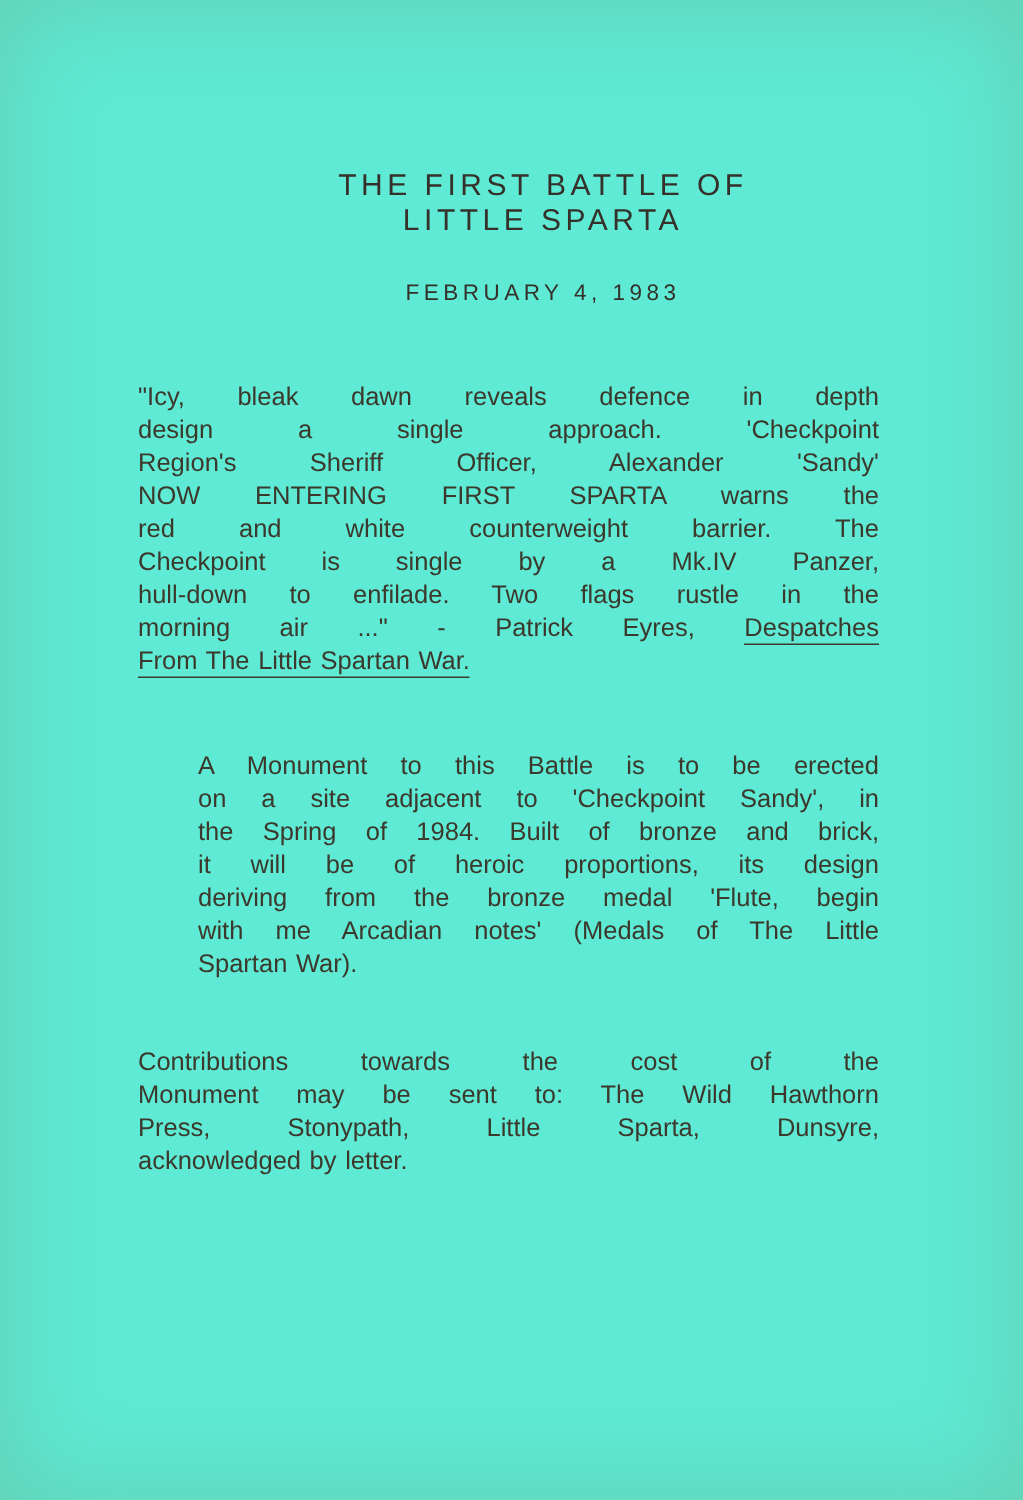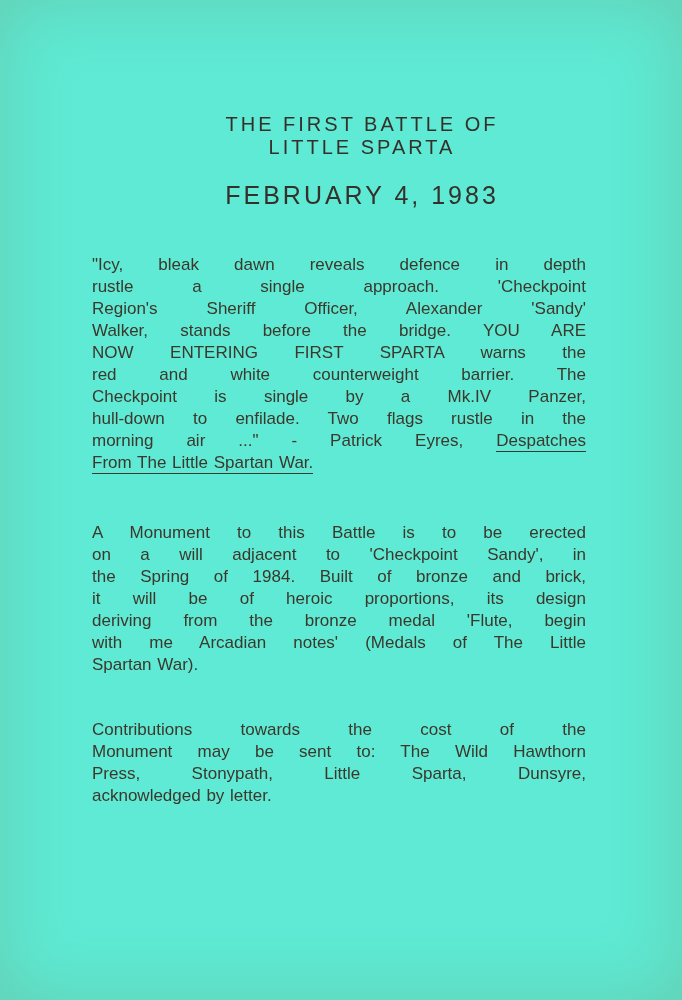"FEBRUARY 4, 1983" .date-line { font-size: 25px -> 15px }
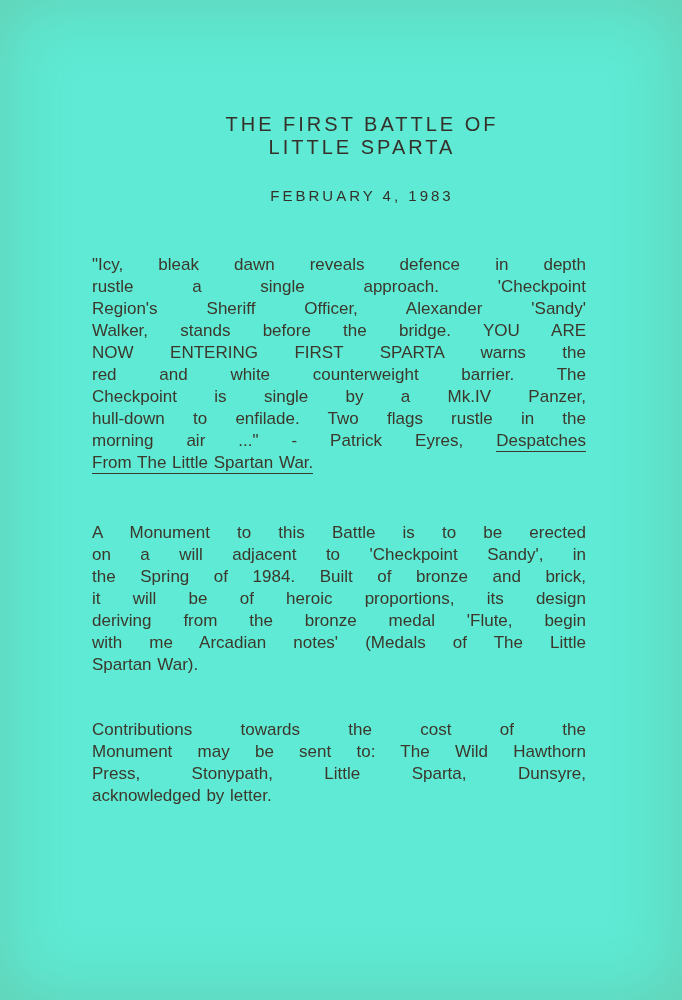"rustle a single approach. 'Checkpoint" div.line { text: rustle -> design }
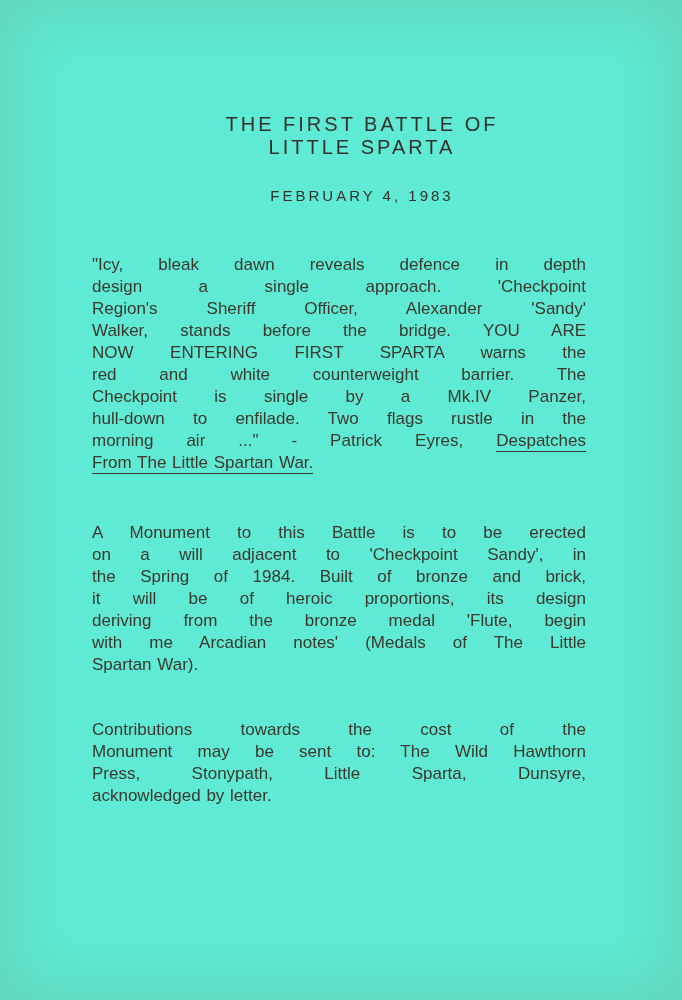"Walker, stands before the bridge." div.line { html: <div>Walker, stands before the bridge. YOU ARE</div> -> none }
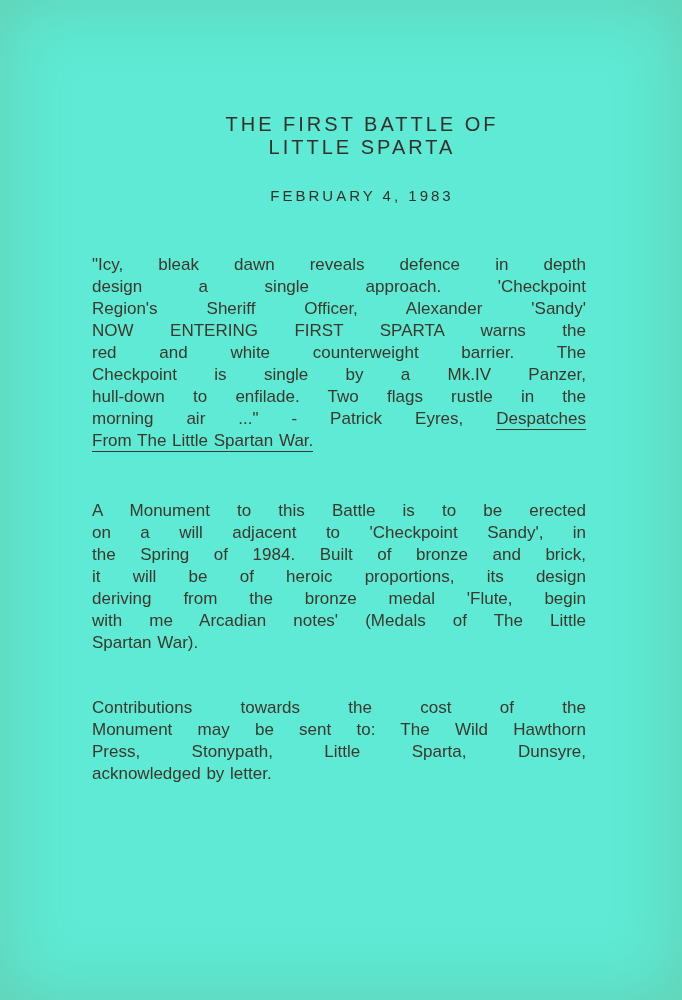"A Monument to this Battle" .para-monument { margin-left: none -> 40px }
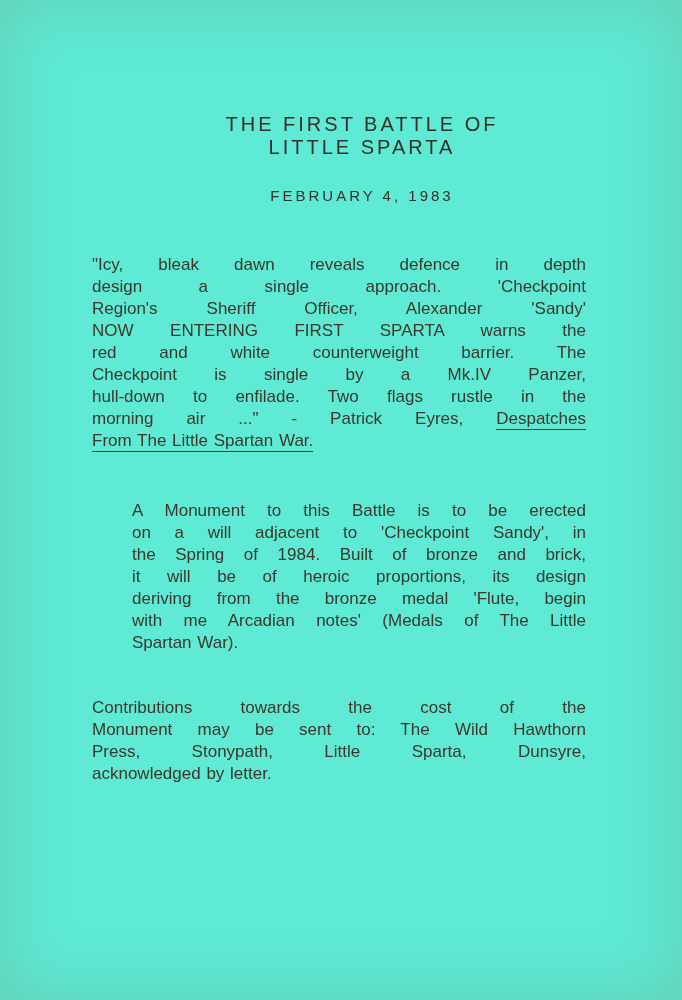"on a will adjacent to" div.line { text: will -> site }
